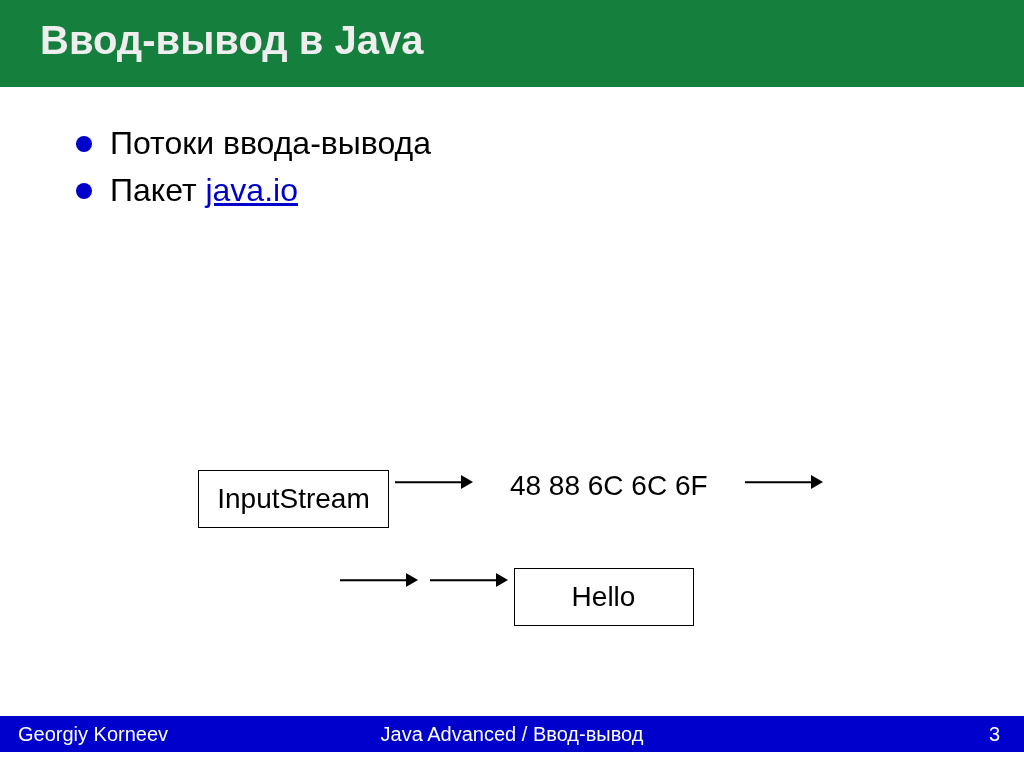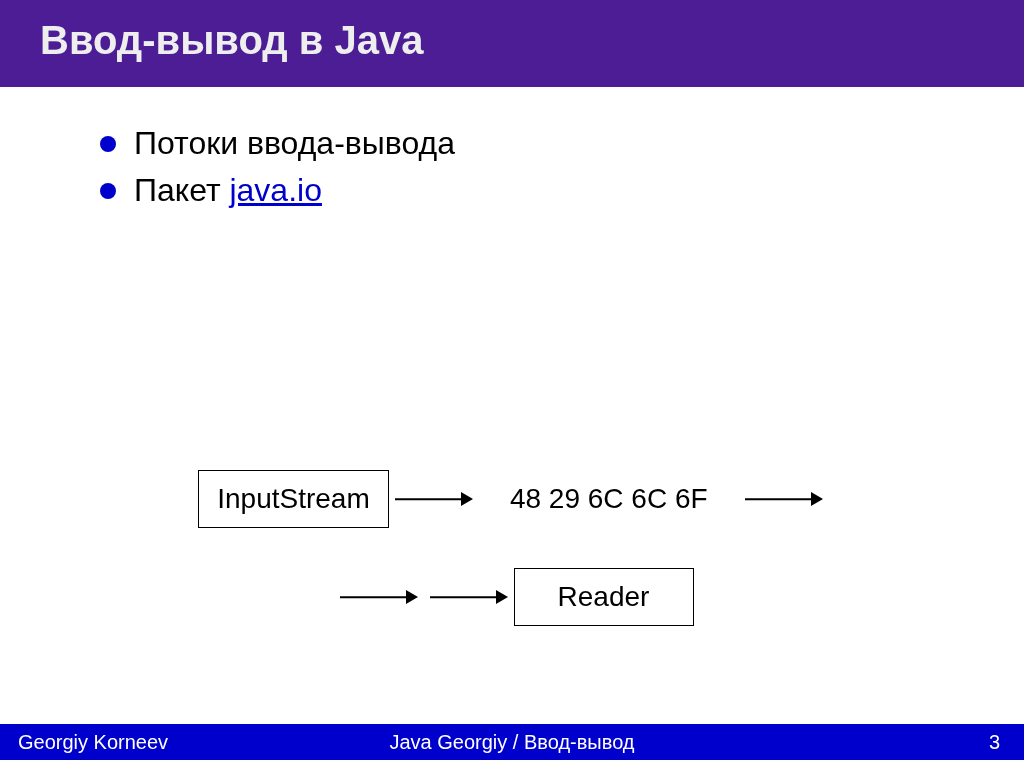"Ввод-вывод в Java" .title-bar { background: #4c1d95 -> #15803d }
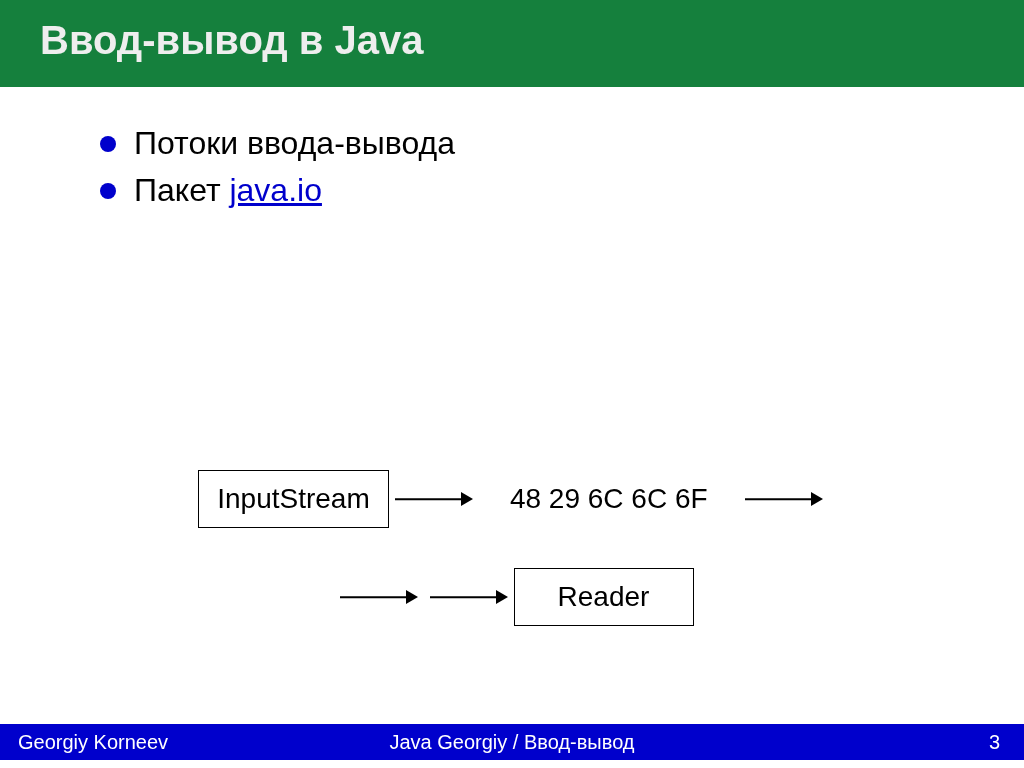"Потоки ввода-вывода" .content { padding: 30px 60px 0 80px -> 30px 60px 0 56px }
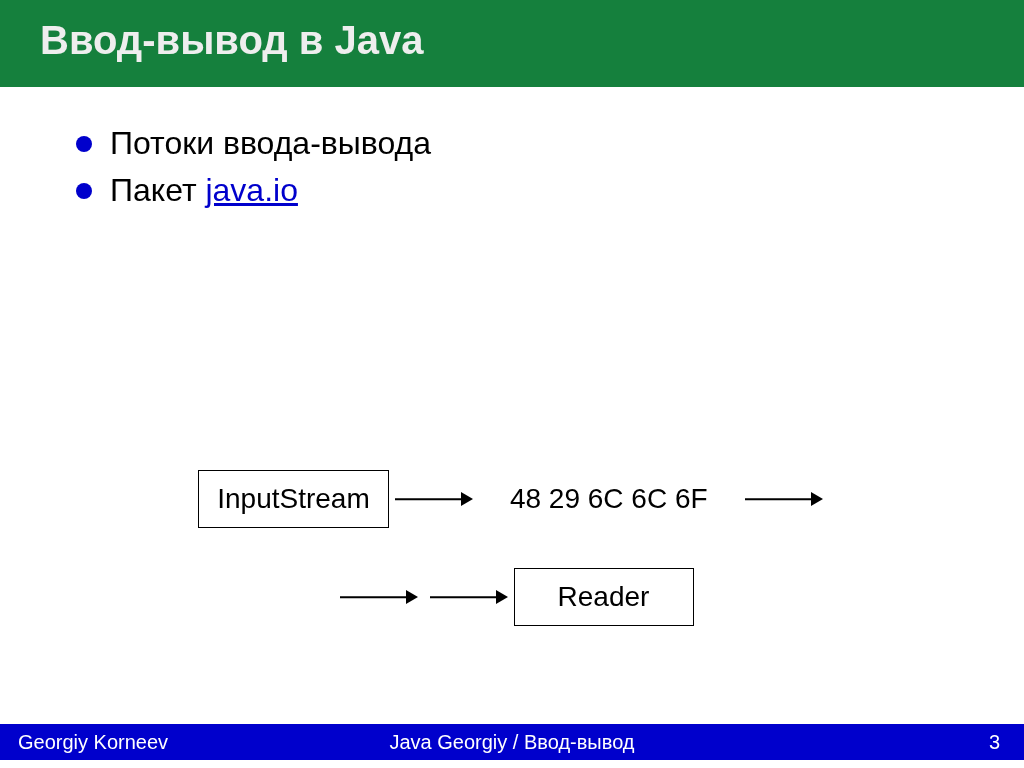"InputStream" .diagram-row { align-items: center -> flex-start }
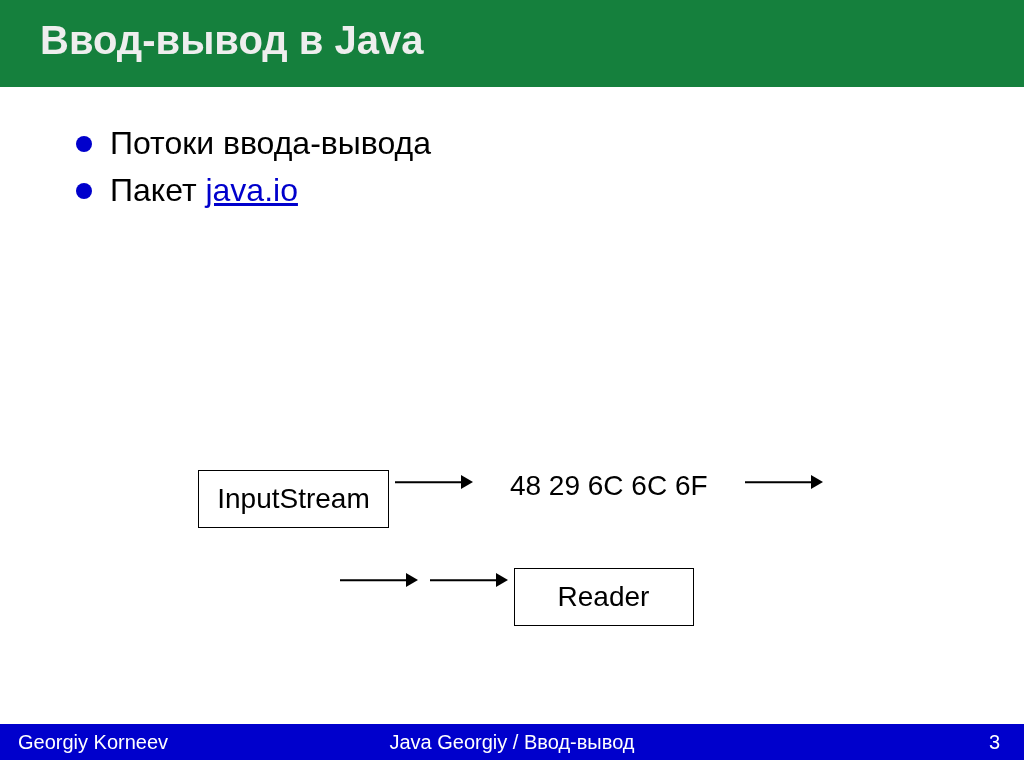"48 29 6C 6C 6F" div.mid-label { text: 29 -> 88 }
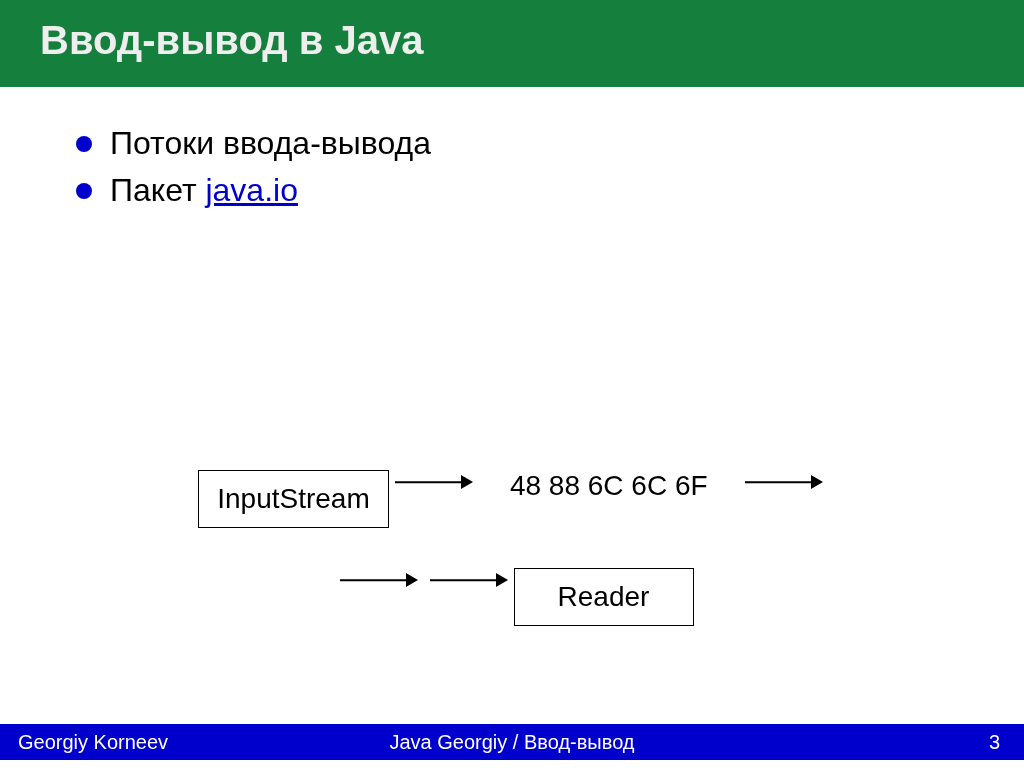"Reader" div.box { text: Reader -> Hello }
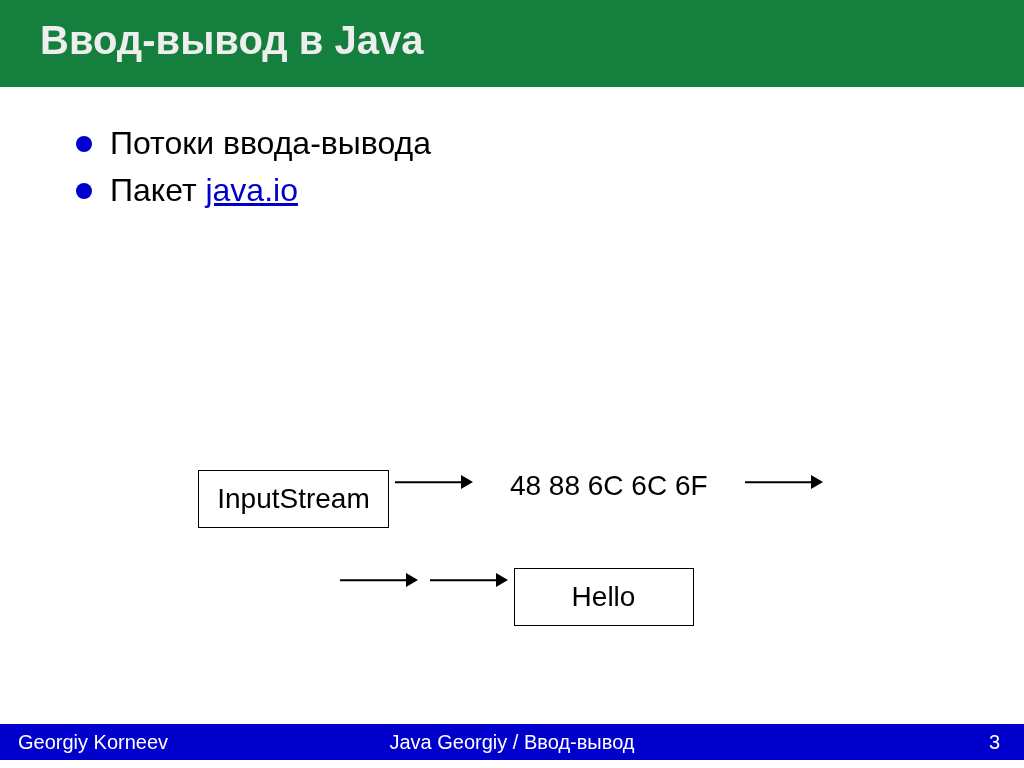"Georgiy Korneev" .footer { bottom: 8px -> 16px }
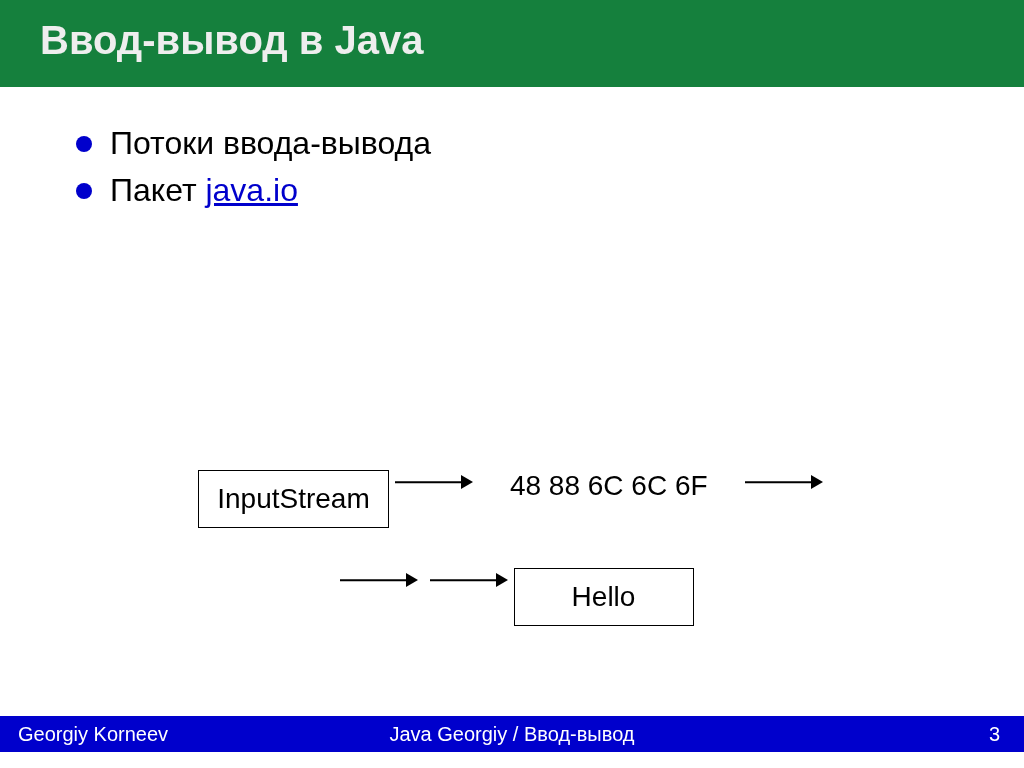"Java Georgiy / Ввод-вывод" div.footer-center { text: Georgiy -> Advanced }
